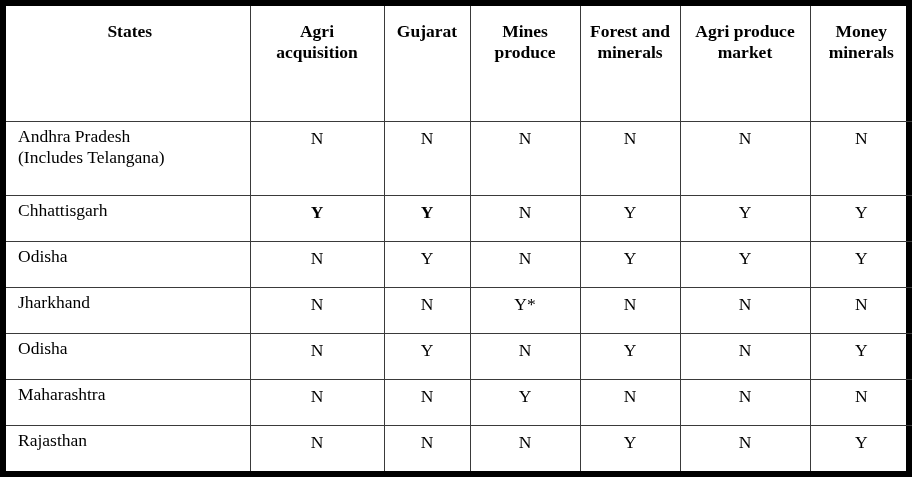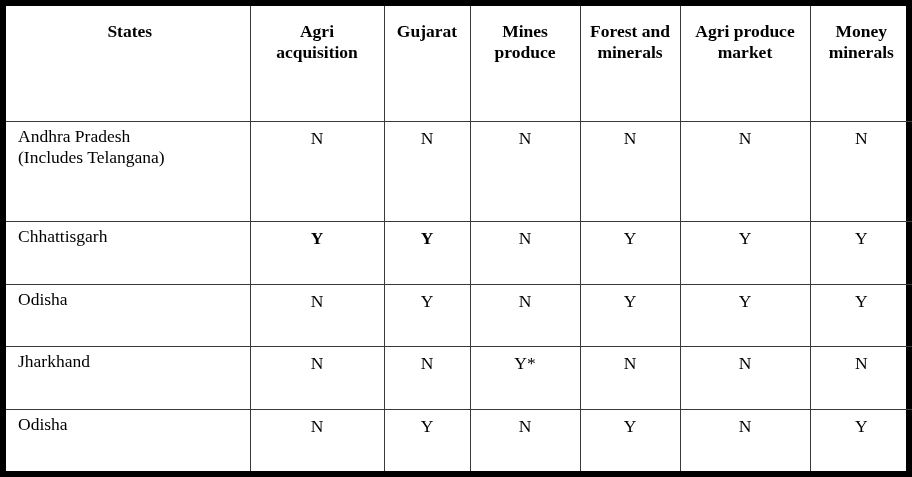"Maharashtra" tr { html: none -> <tr> <td>Maharashtra</td> <td>N</td> <td>N</td> <td>Y</td> <td>N</td> <td>N</td> <td>N</td> </tr> }
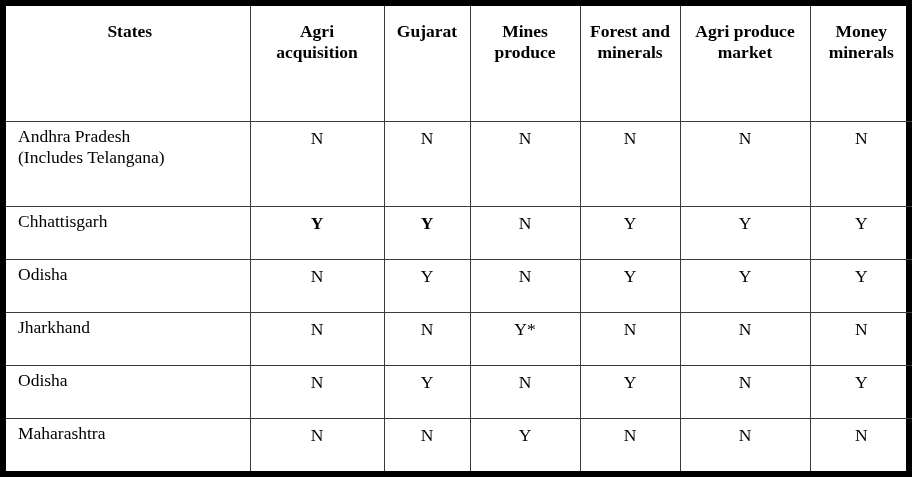"Rajasthan" tr { html: none -> <tr> <td>Rajasthan</td> <td>N</td> <td>N</td> <td>N</td> <td>Y</td> <td>N</td> <td>Y</td> </tr> }
